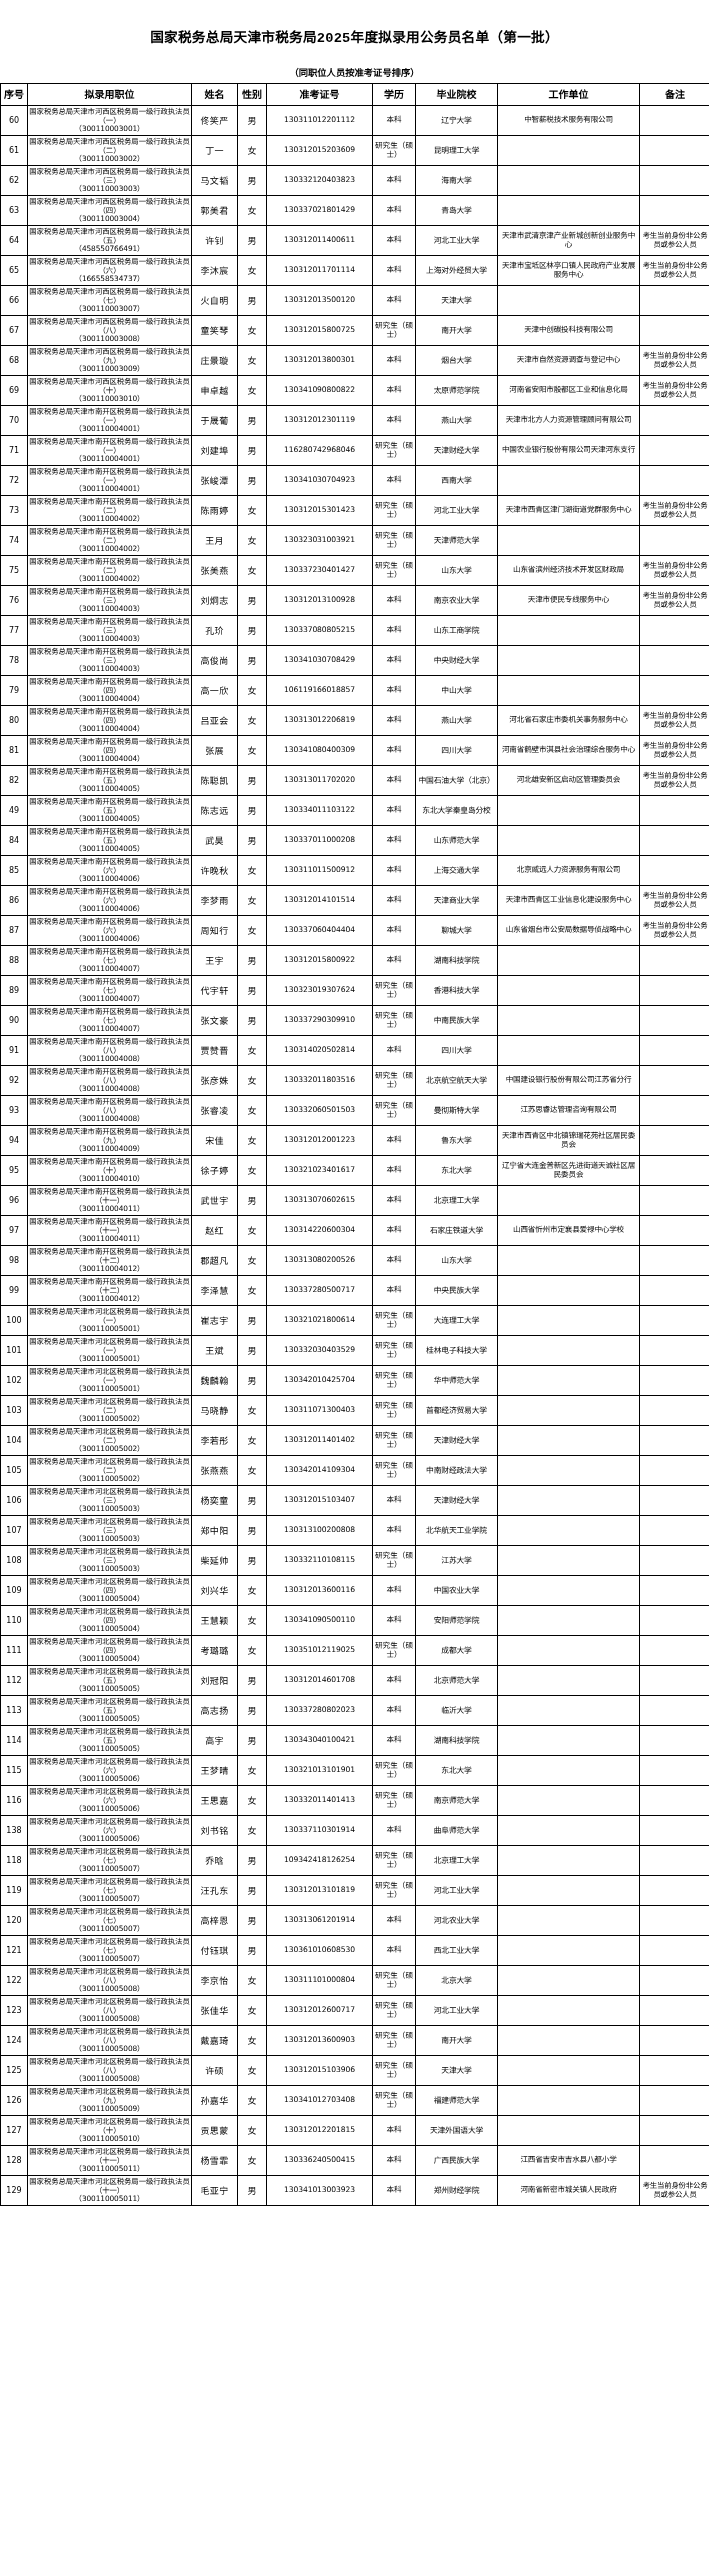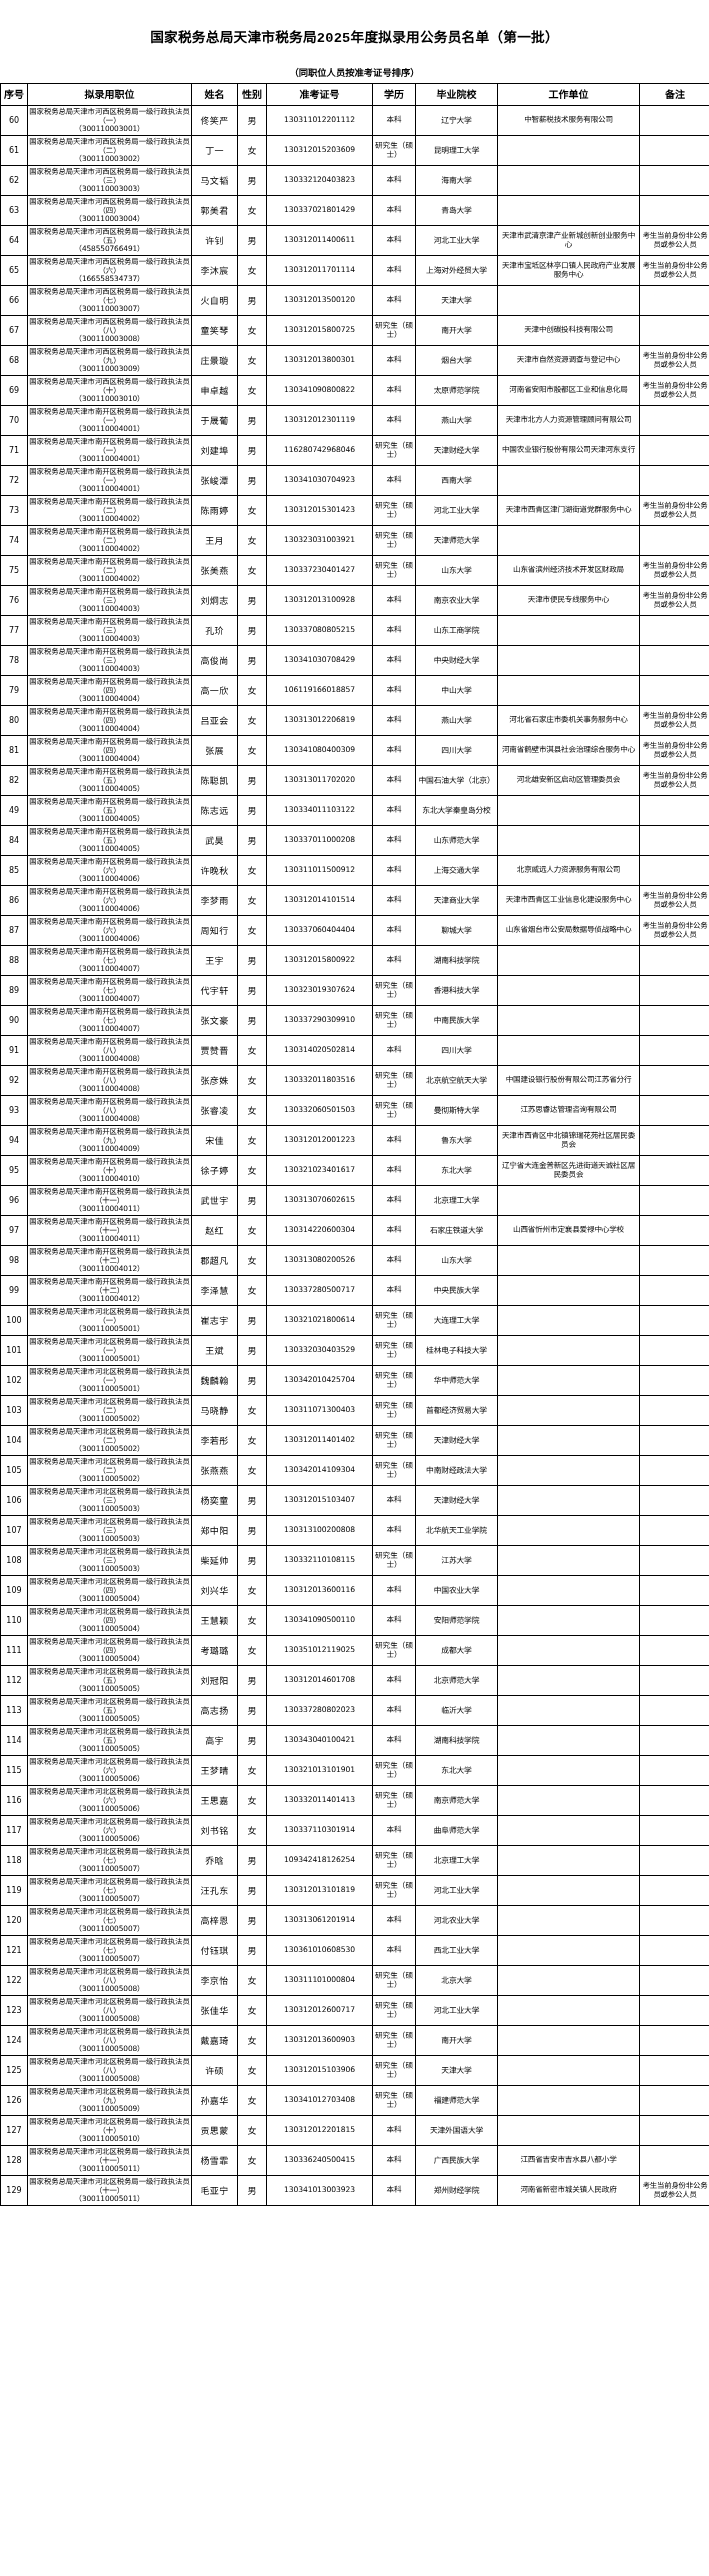"117" td.idx { text: 117 -> 138 }
